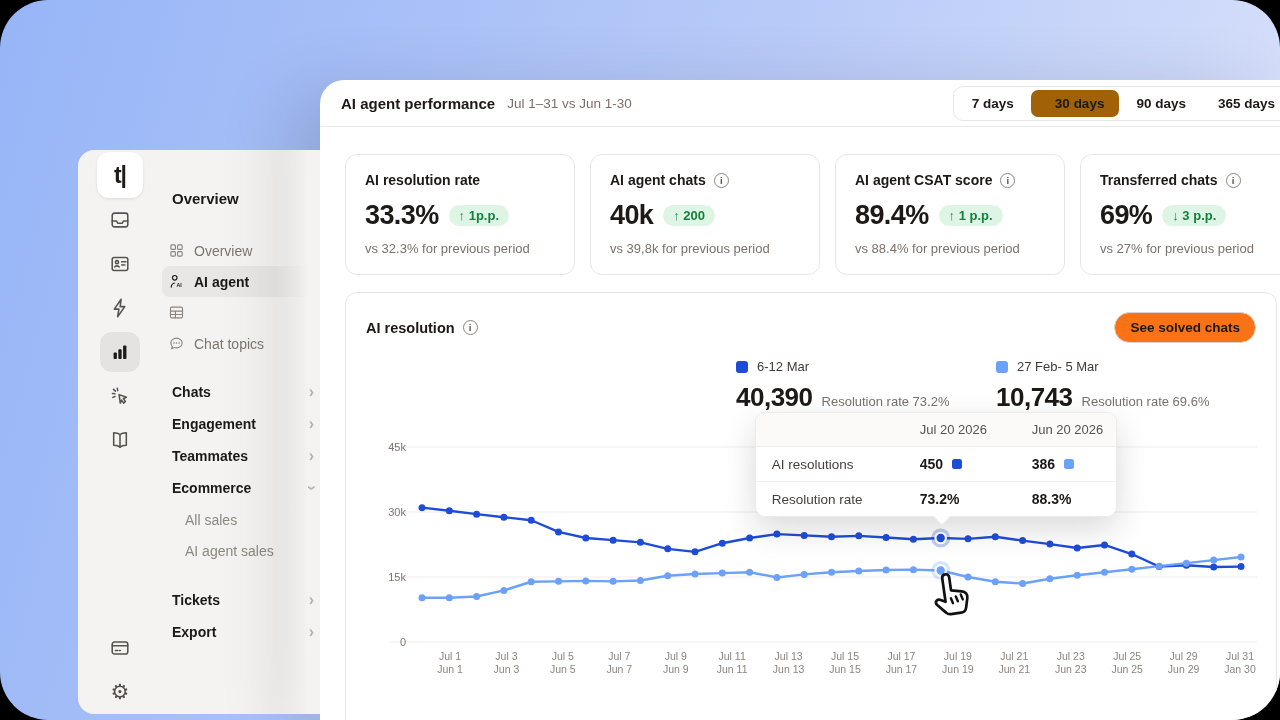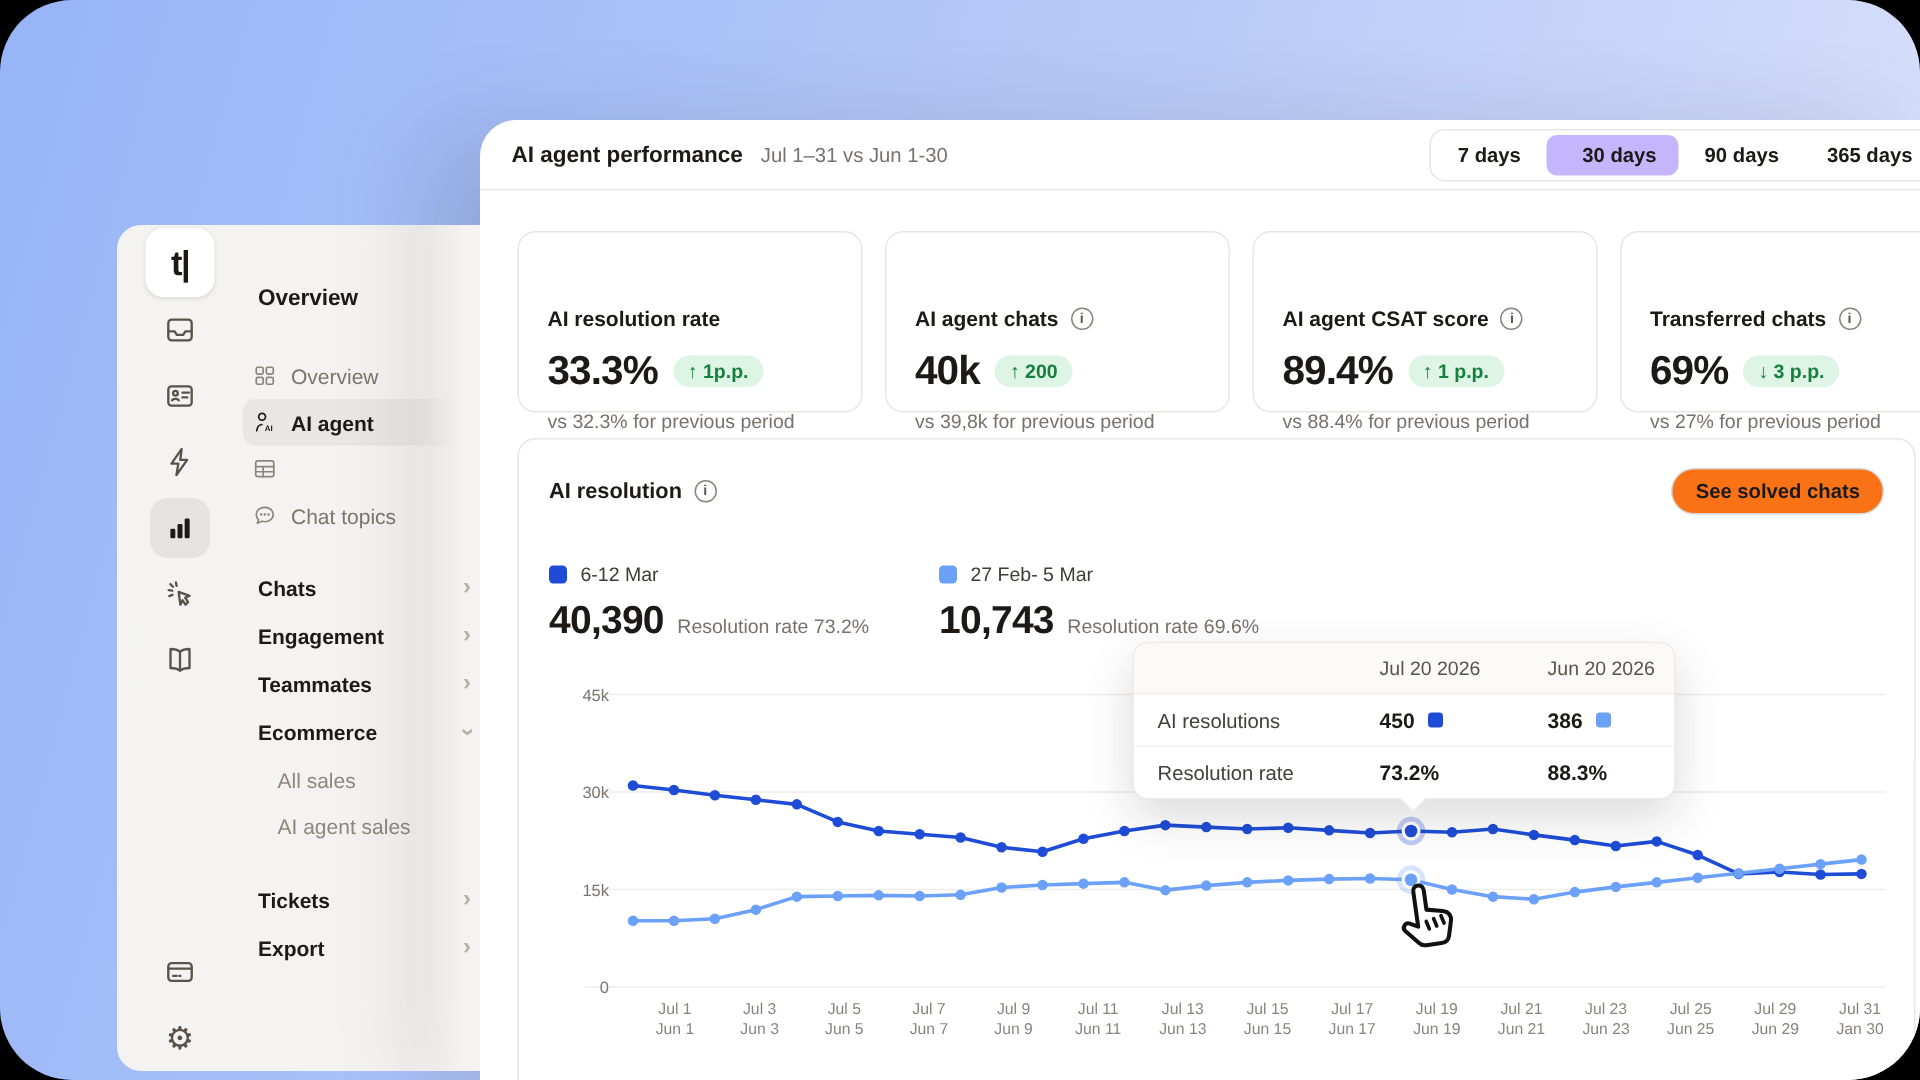"30 days" .seg-item.sel { background: #c4b5fd -> #a16207 }
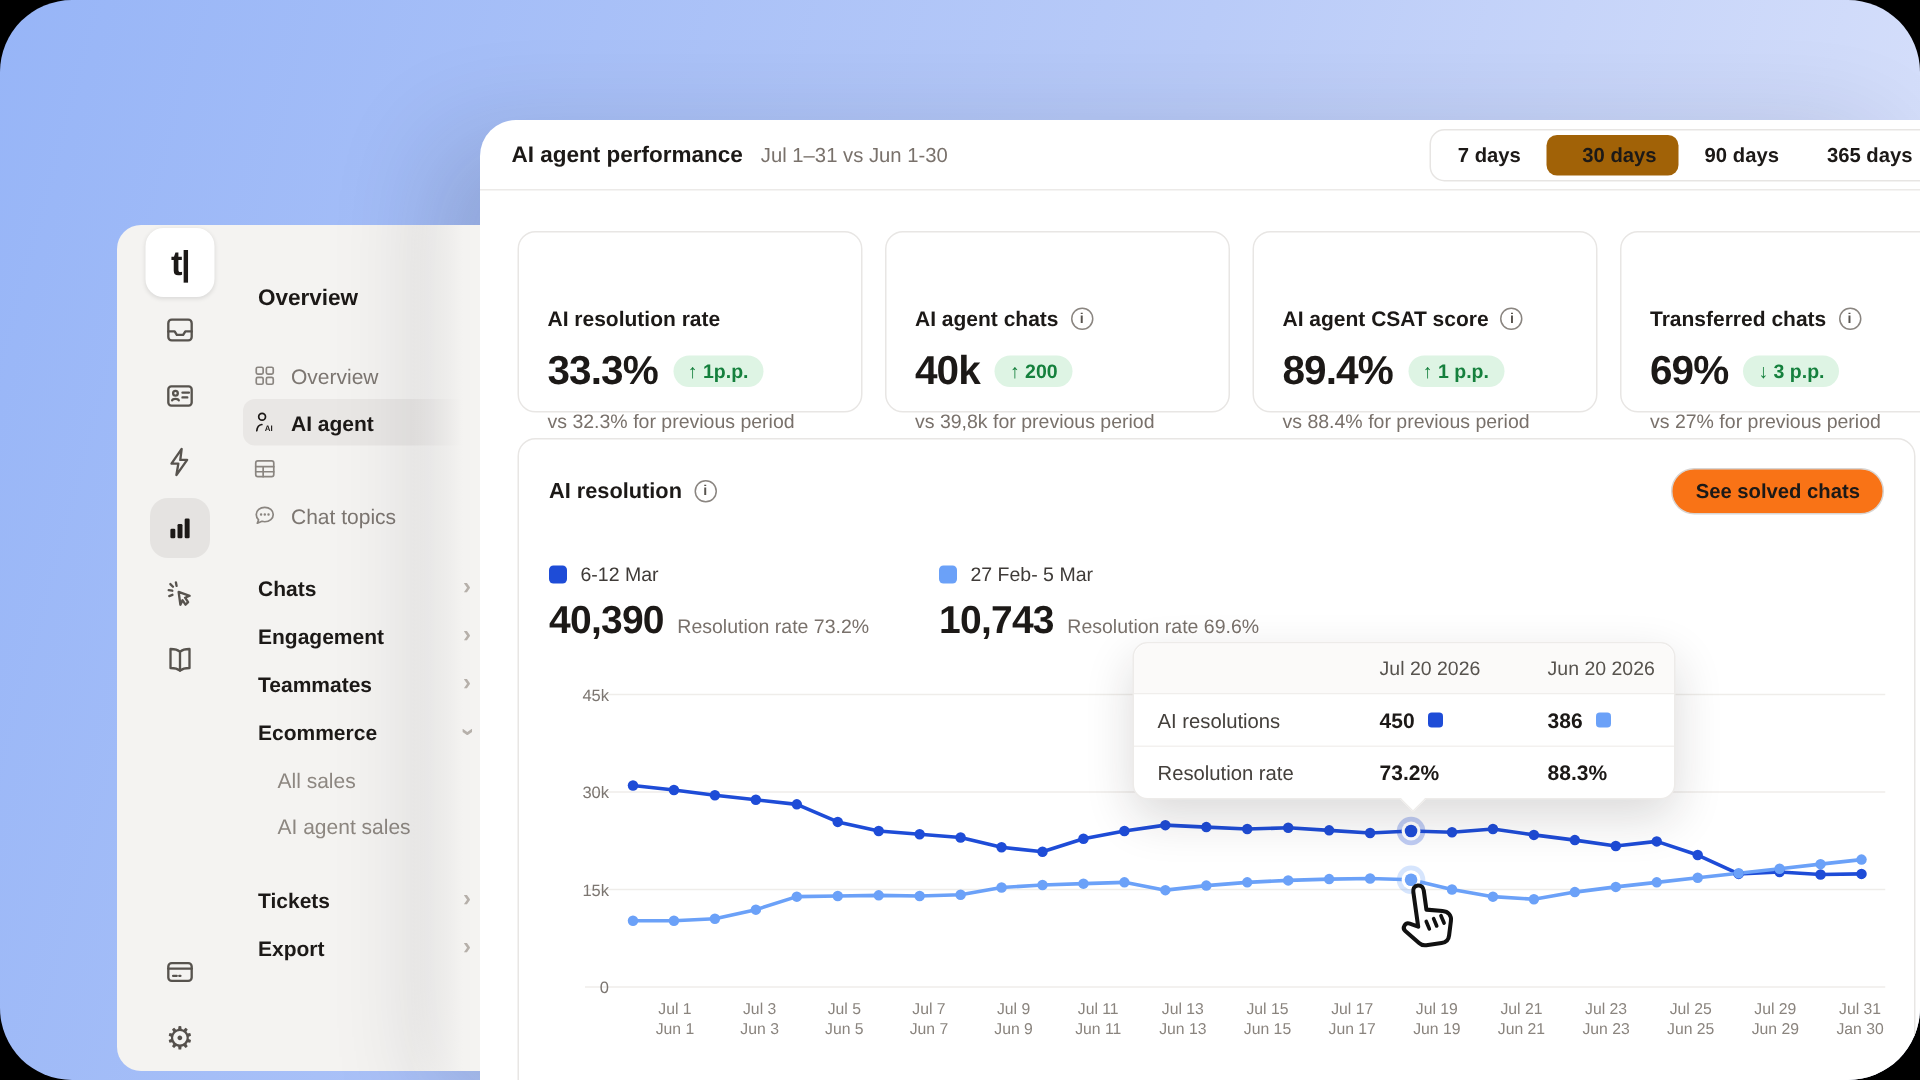"AI resolution rate" .card-title { margin-top: 32px -> none }
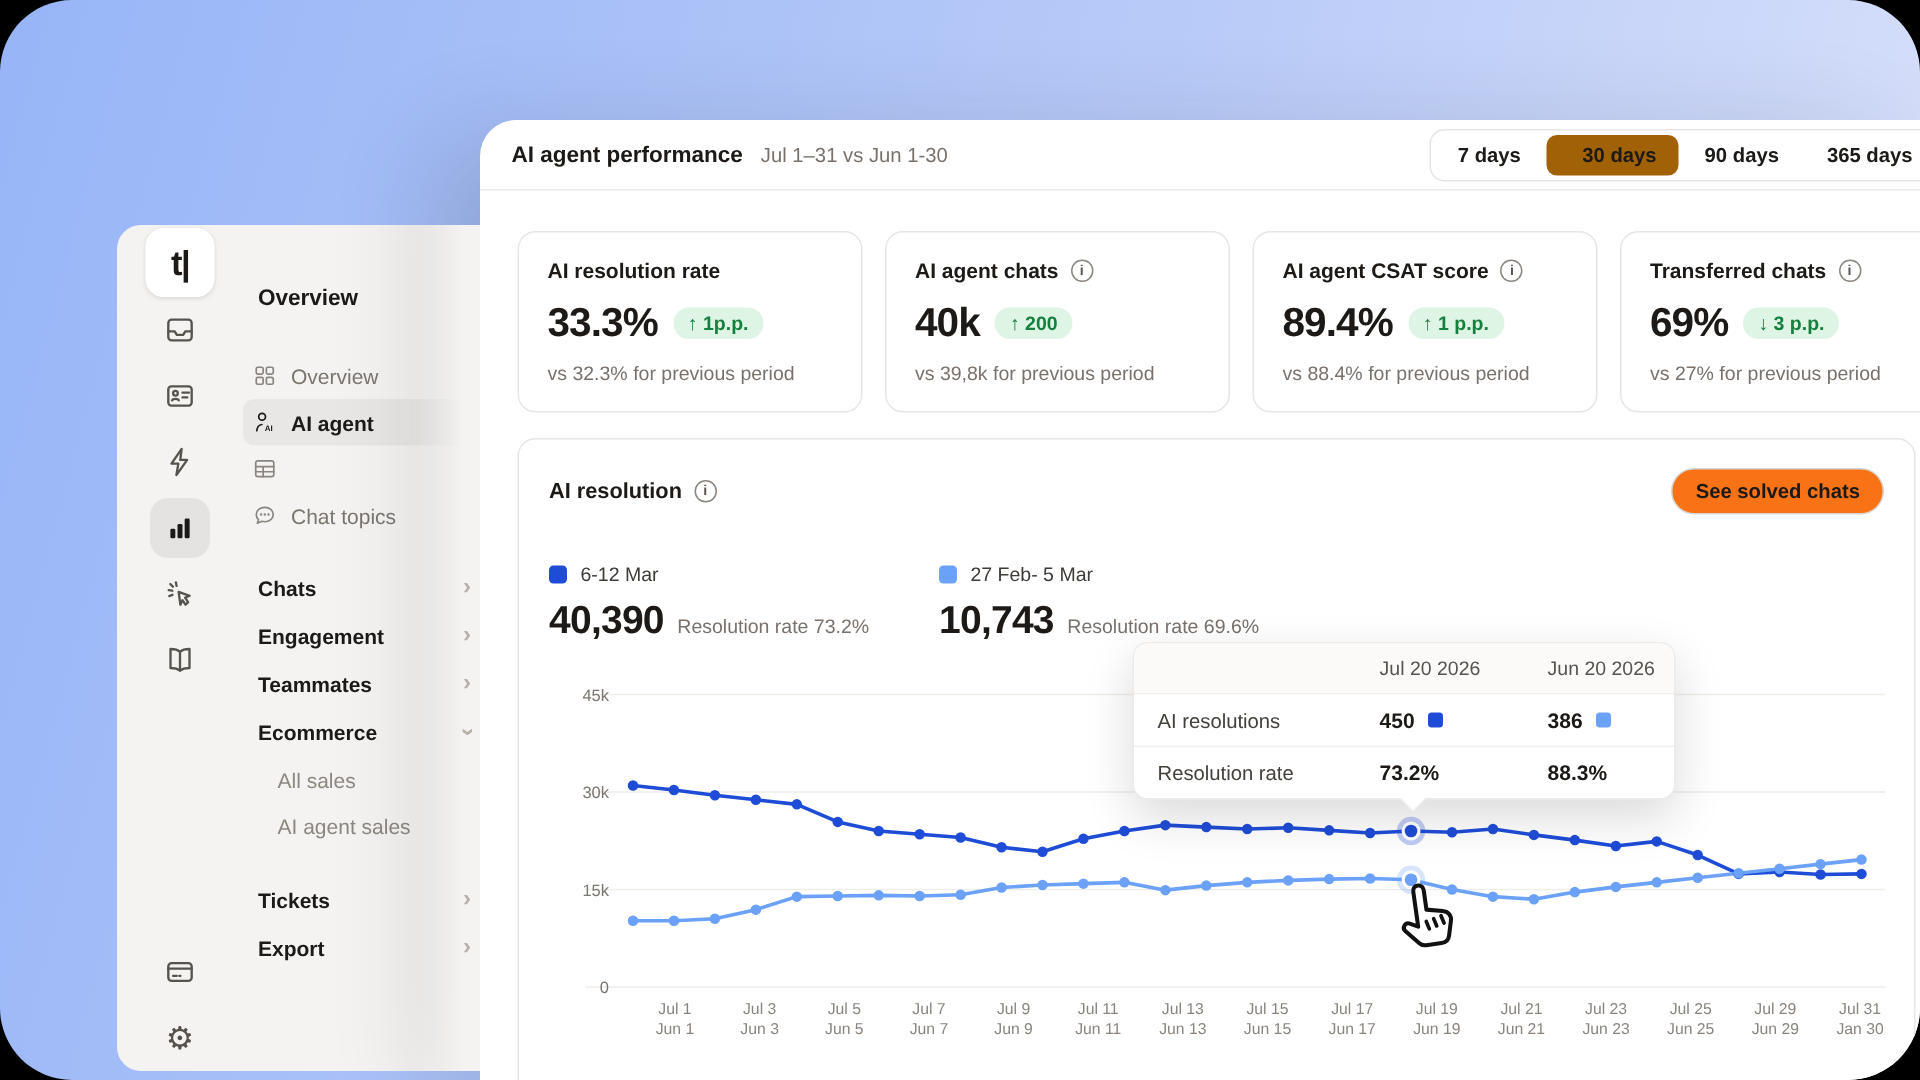"6-12 Mar" .legends { justify-content: none -> flex-end; margin-top: 32px -> 16px }
